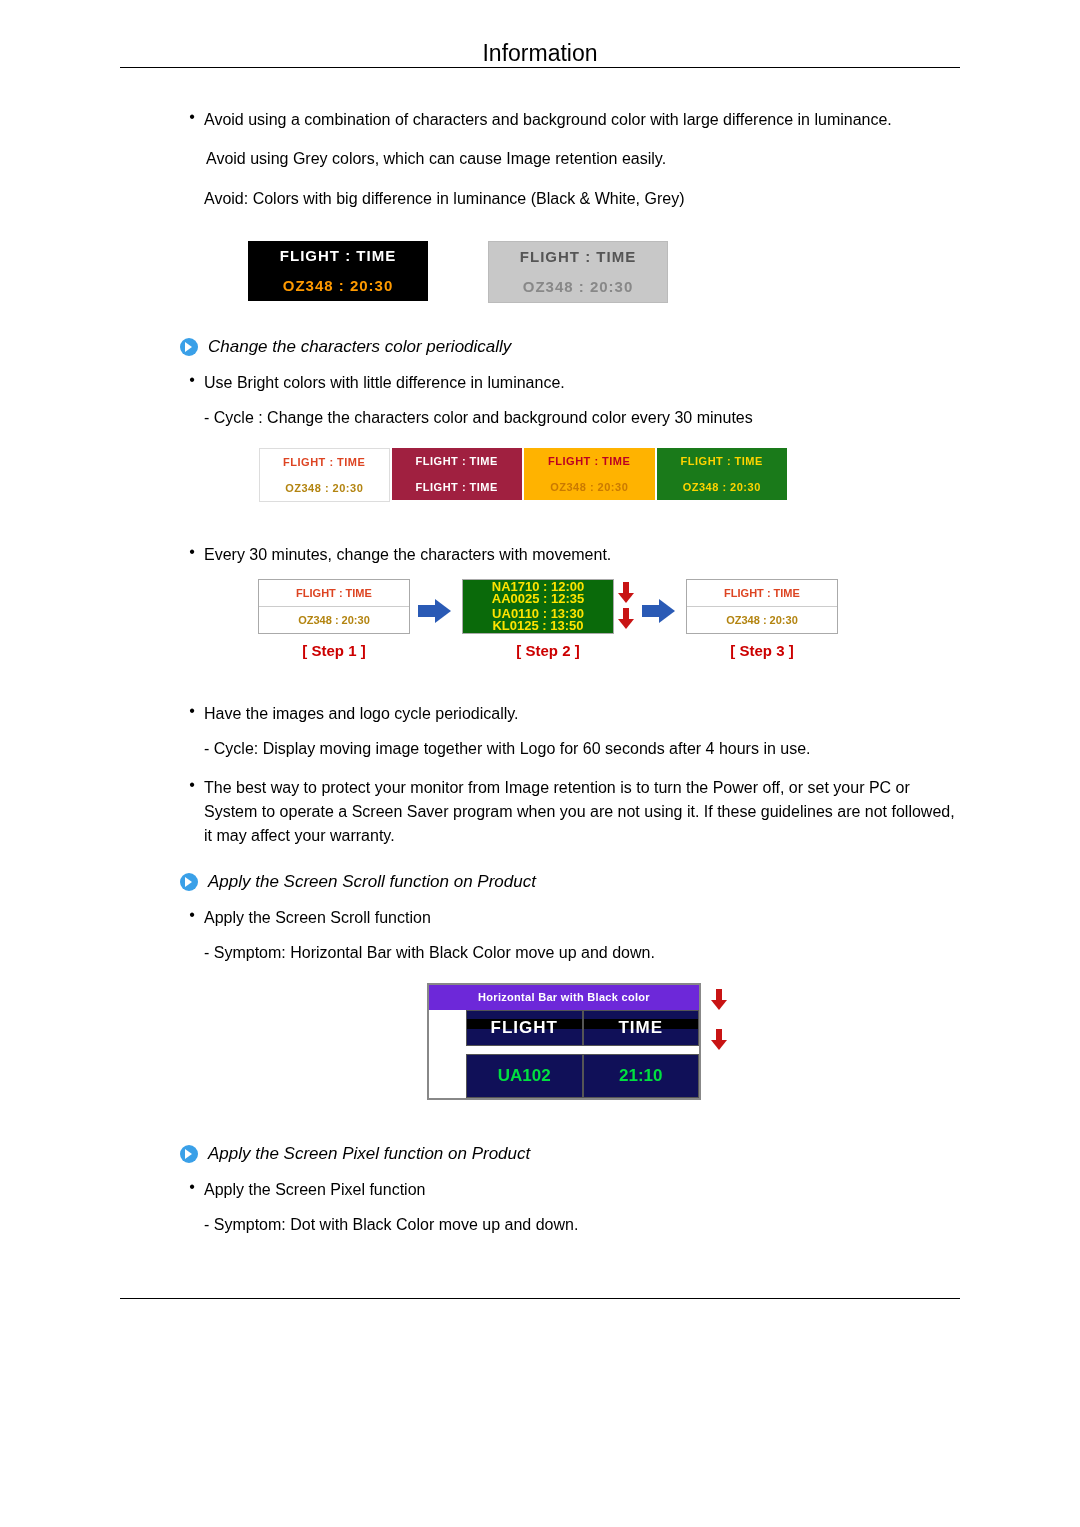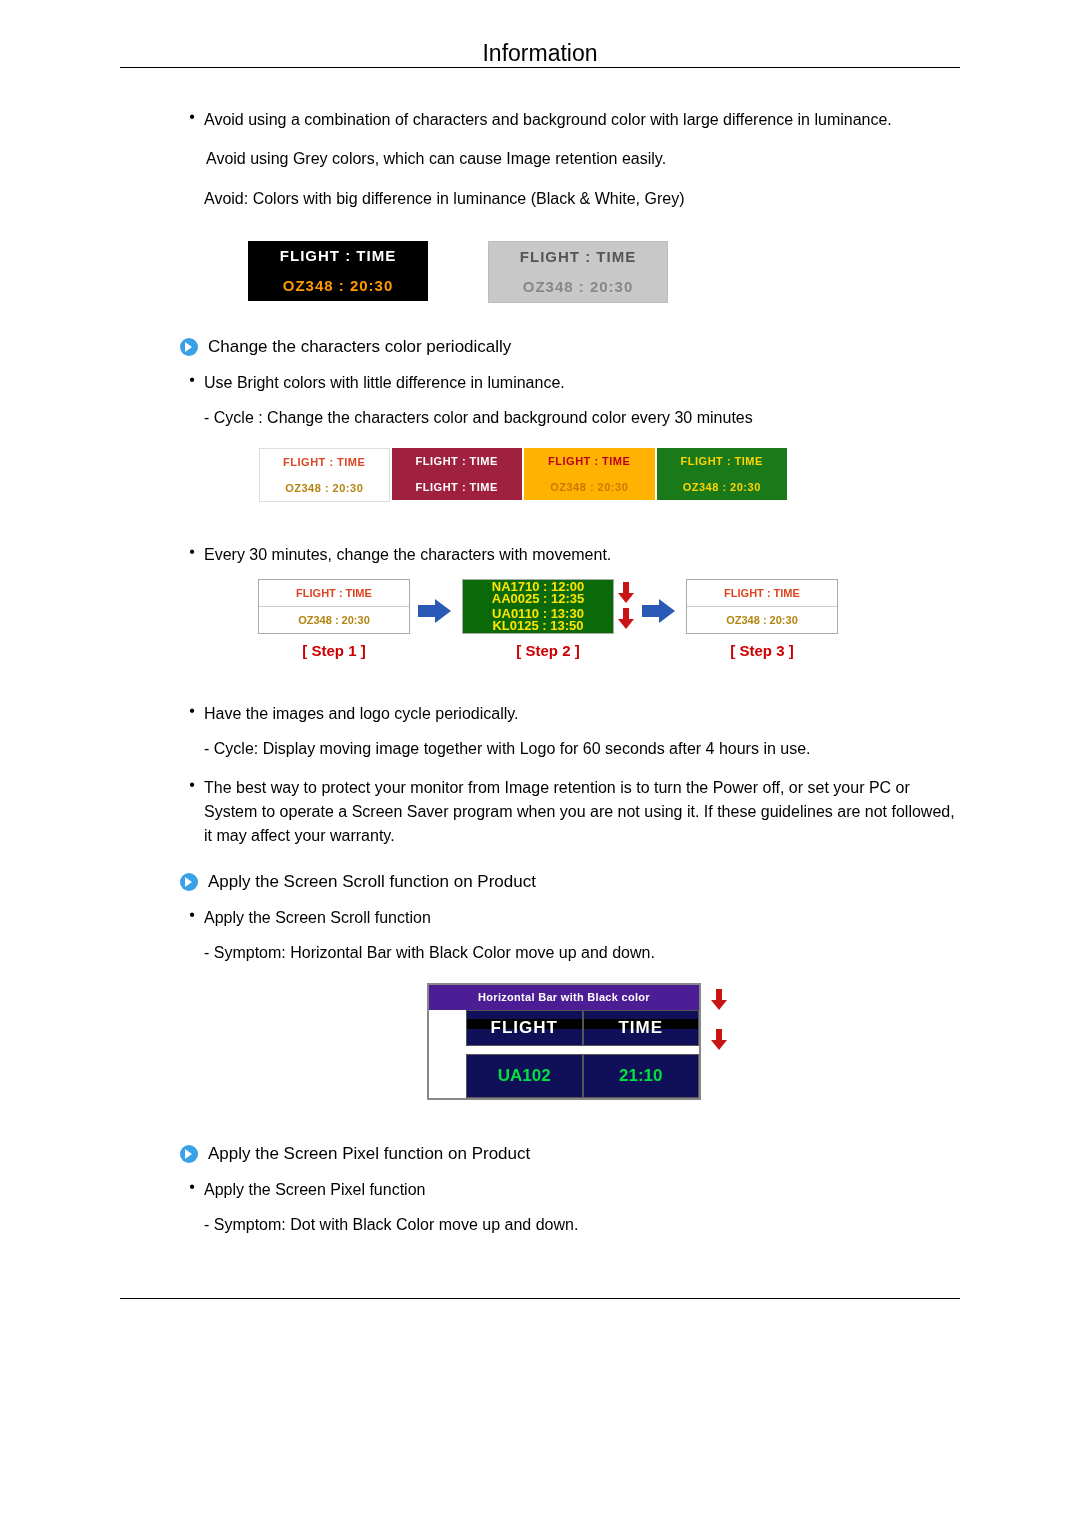"Change the characters color periodically" .arrow-heading-text { font-style: none -> italic }
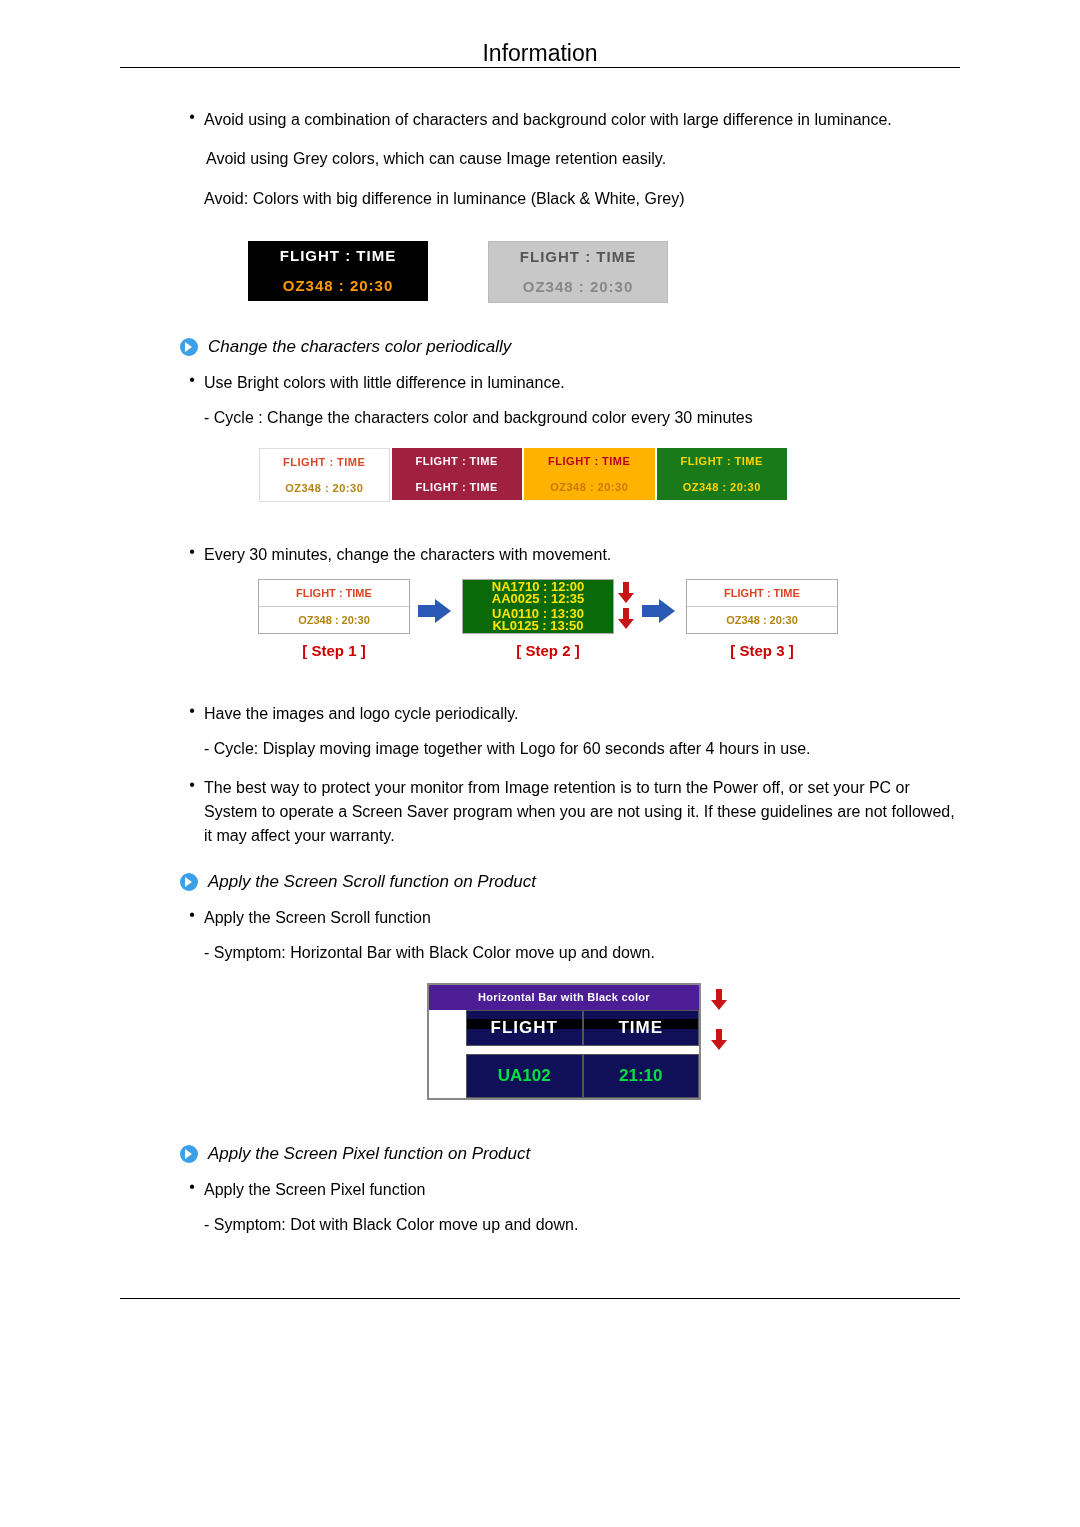"Horizontal Bar with Black color" .fig4-caption { background: #4c1d95 -> #6d28d9 }
